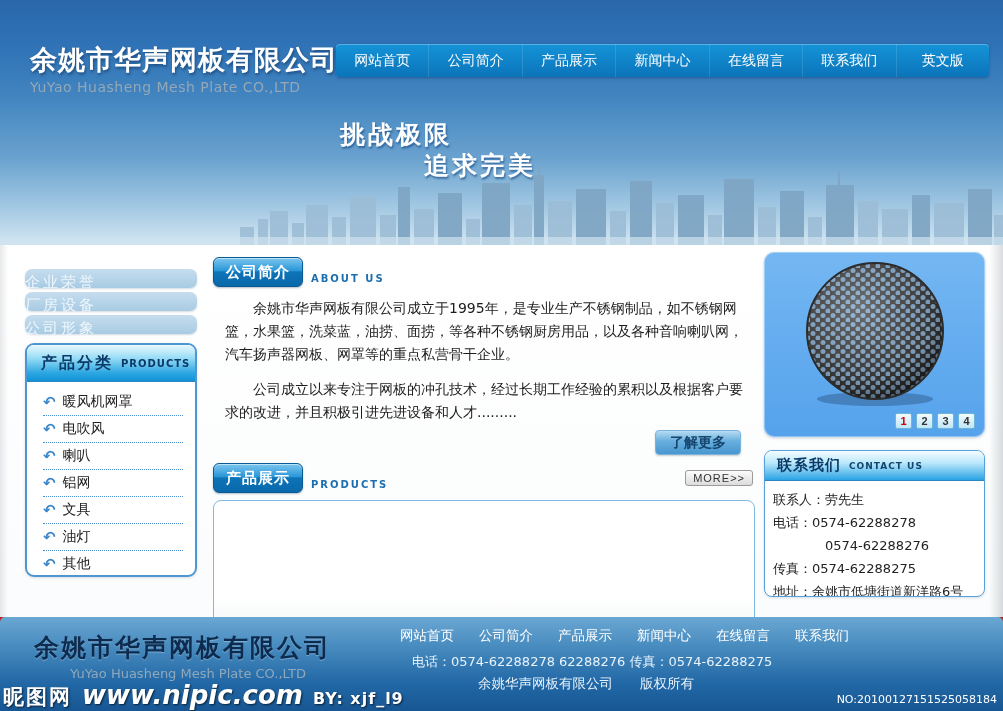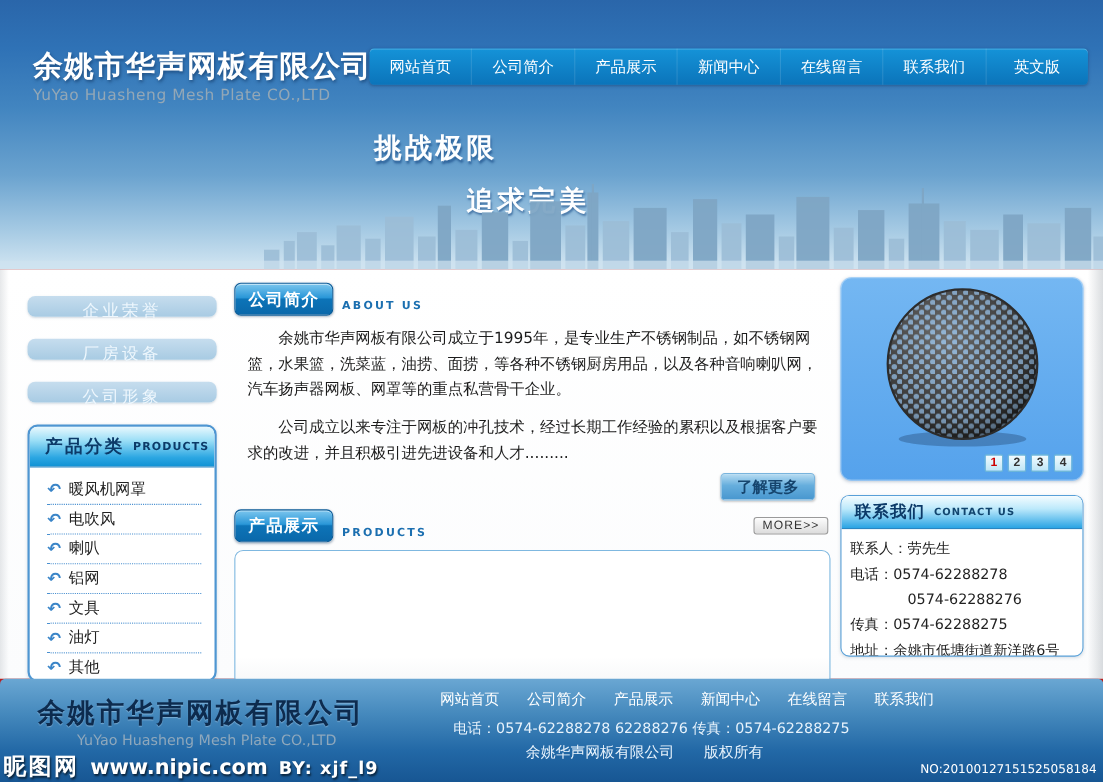"追求完美" .slogan2 { top: 166px -> 149px }
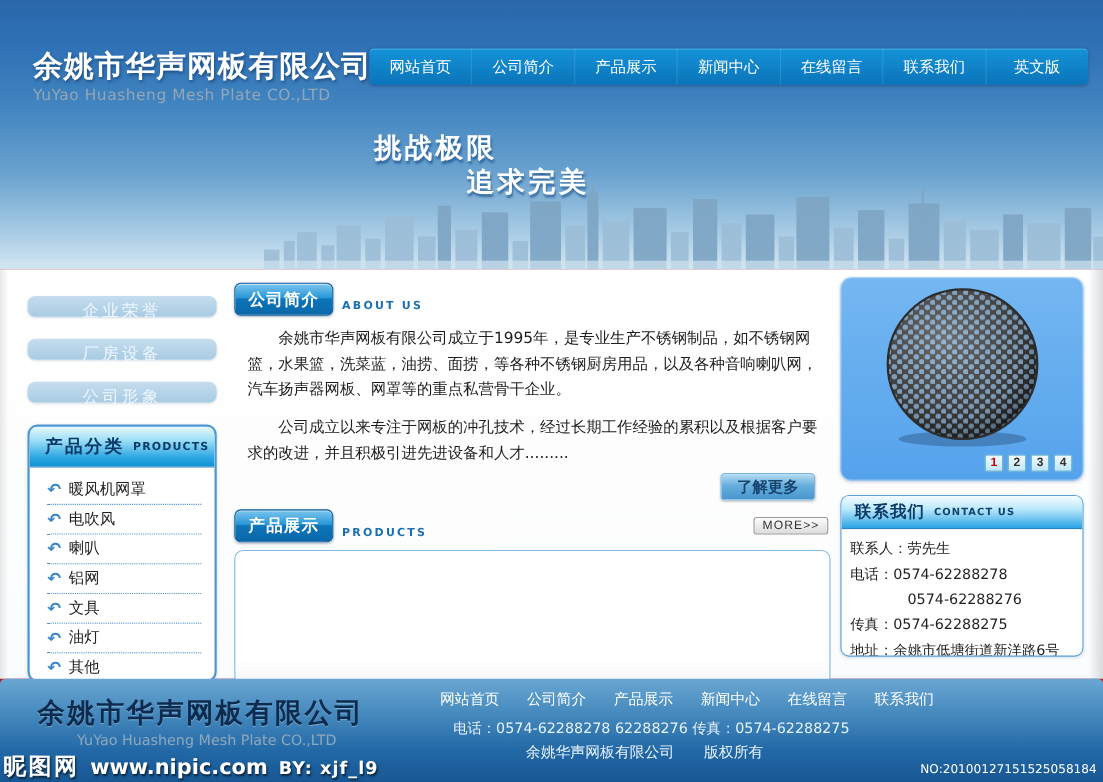"企业荣誉" .side-btn { margin-bottom: 20px -> 4px; text-align: center -> left }
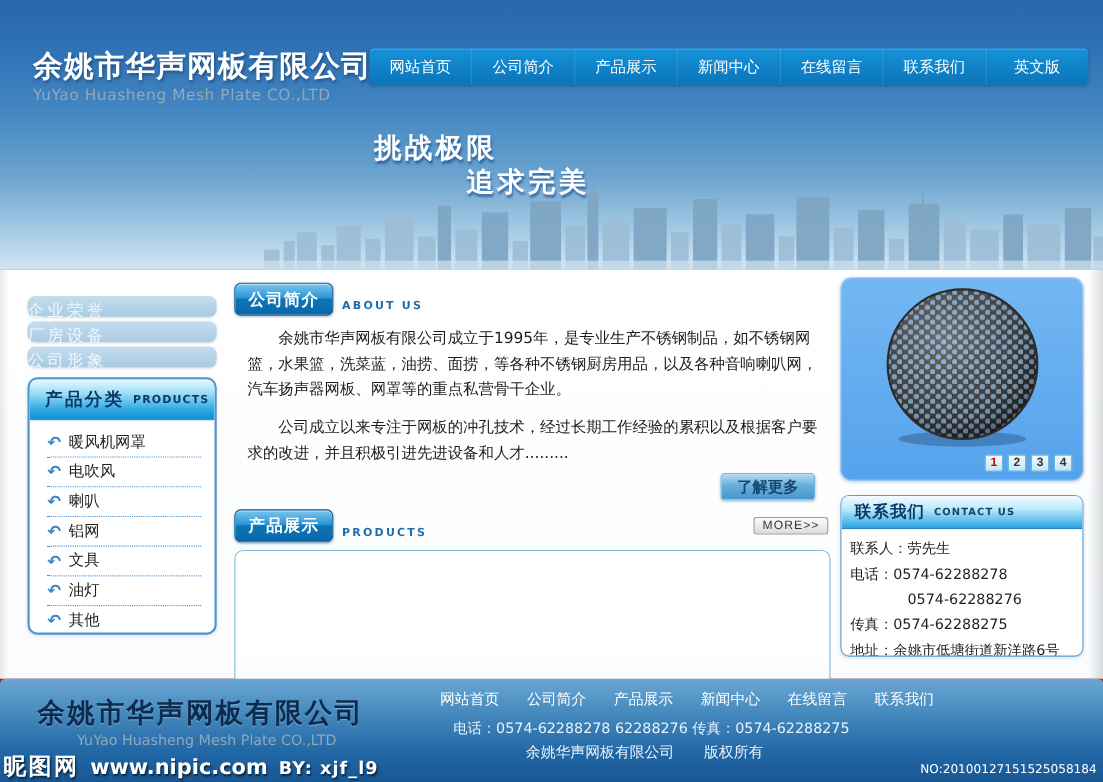"www.nipic.com" .wm-url { font-size: 19px -> 26px; font-style: none -> italic }
